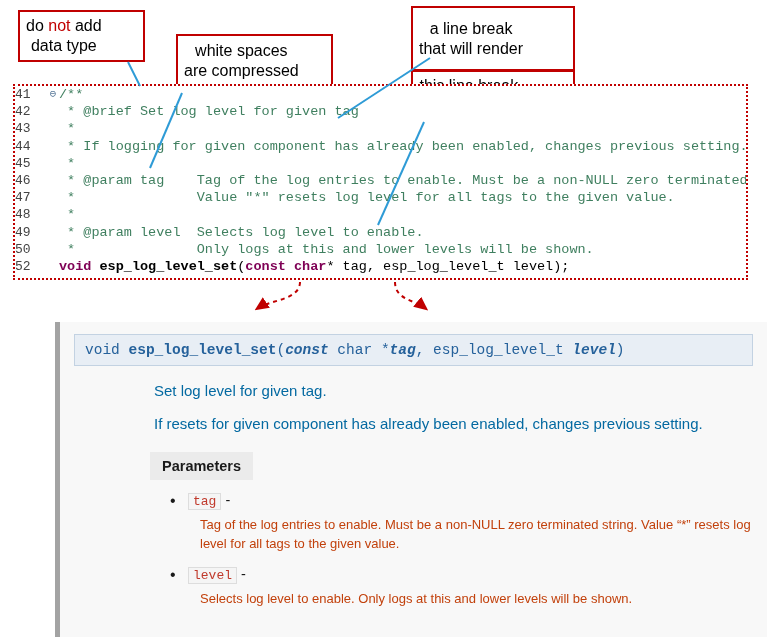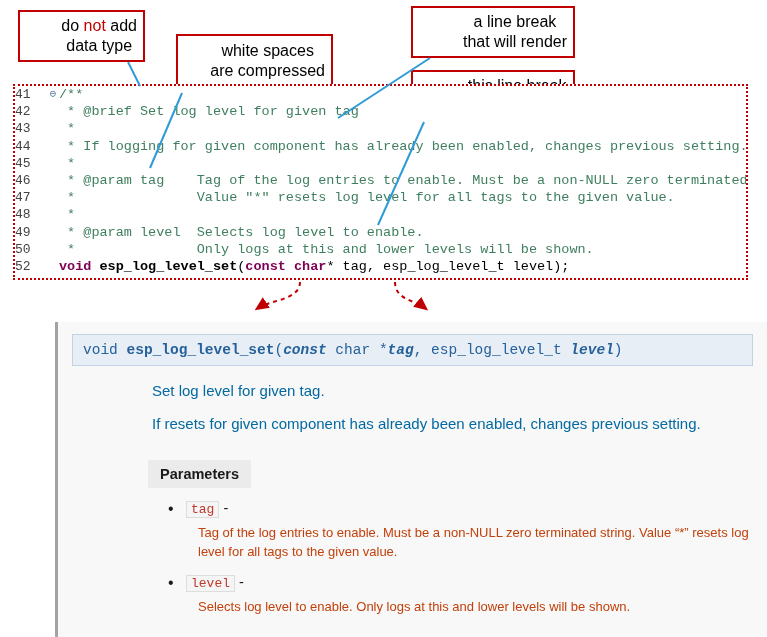"do not add" .callout { justify-content: flex-end -> flex-start }
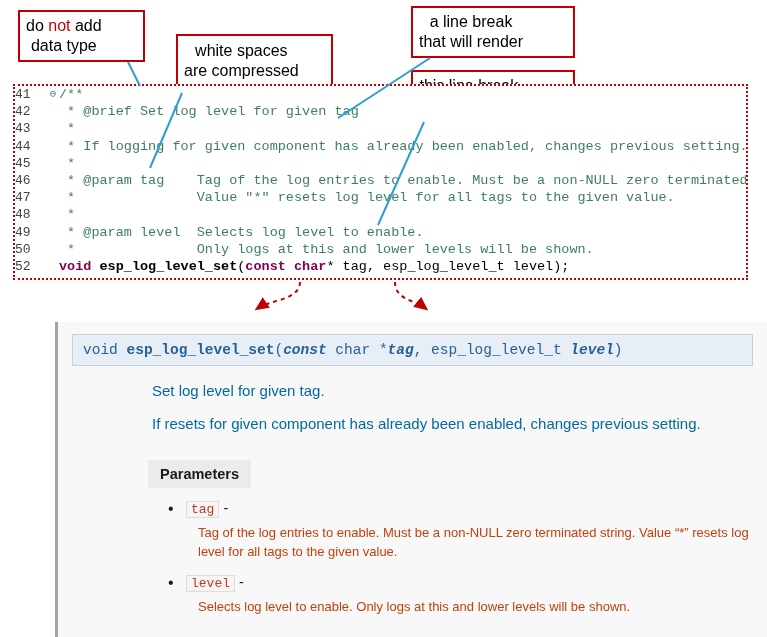"a line break" #callout-linebreak-render { height: 52px -> 65px }
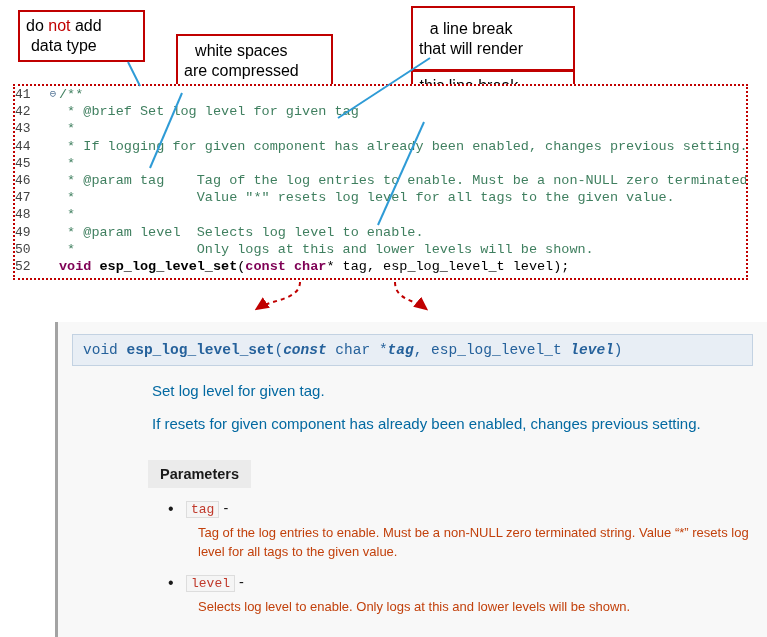"void esp_log_level_set(const char *tag," #doc-panel { border-left: 3px solid #a3a3a3 -> 5px solid #a3a3a3 }
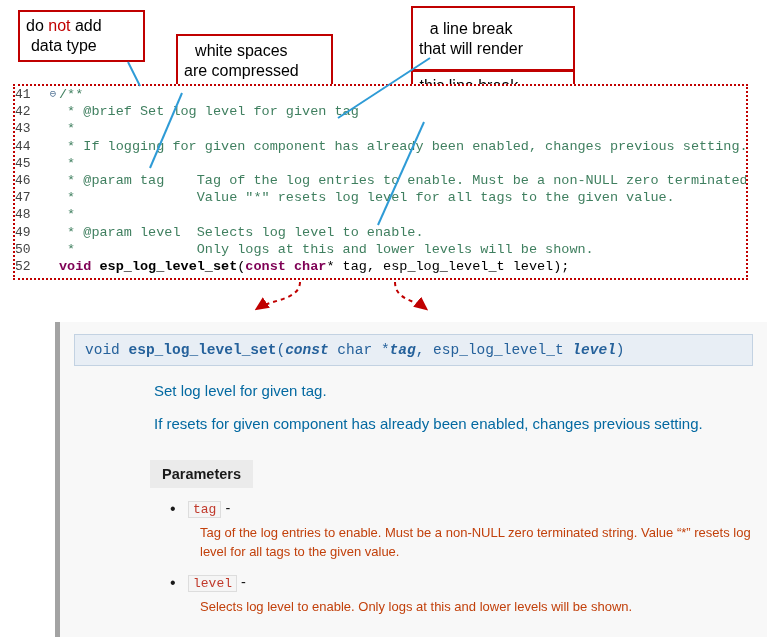"Parameters" #params-heading { margin: 28px 0 0 90px -> 20px 0 0 90px }
